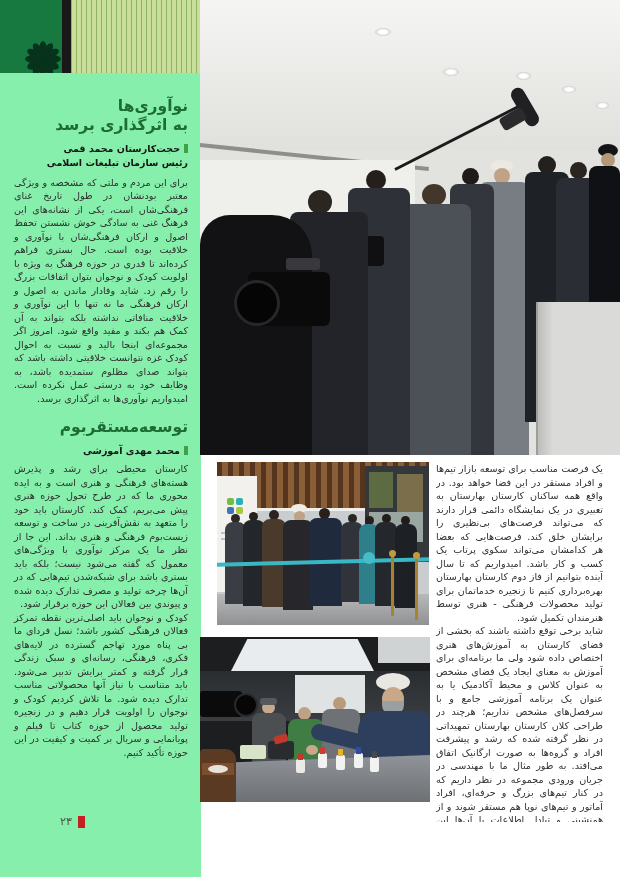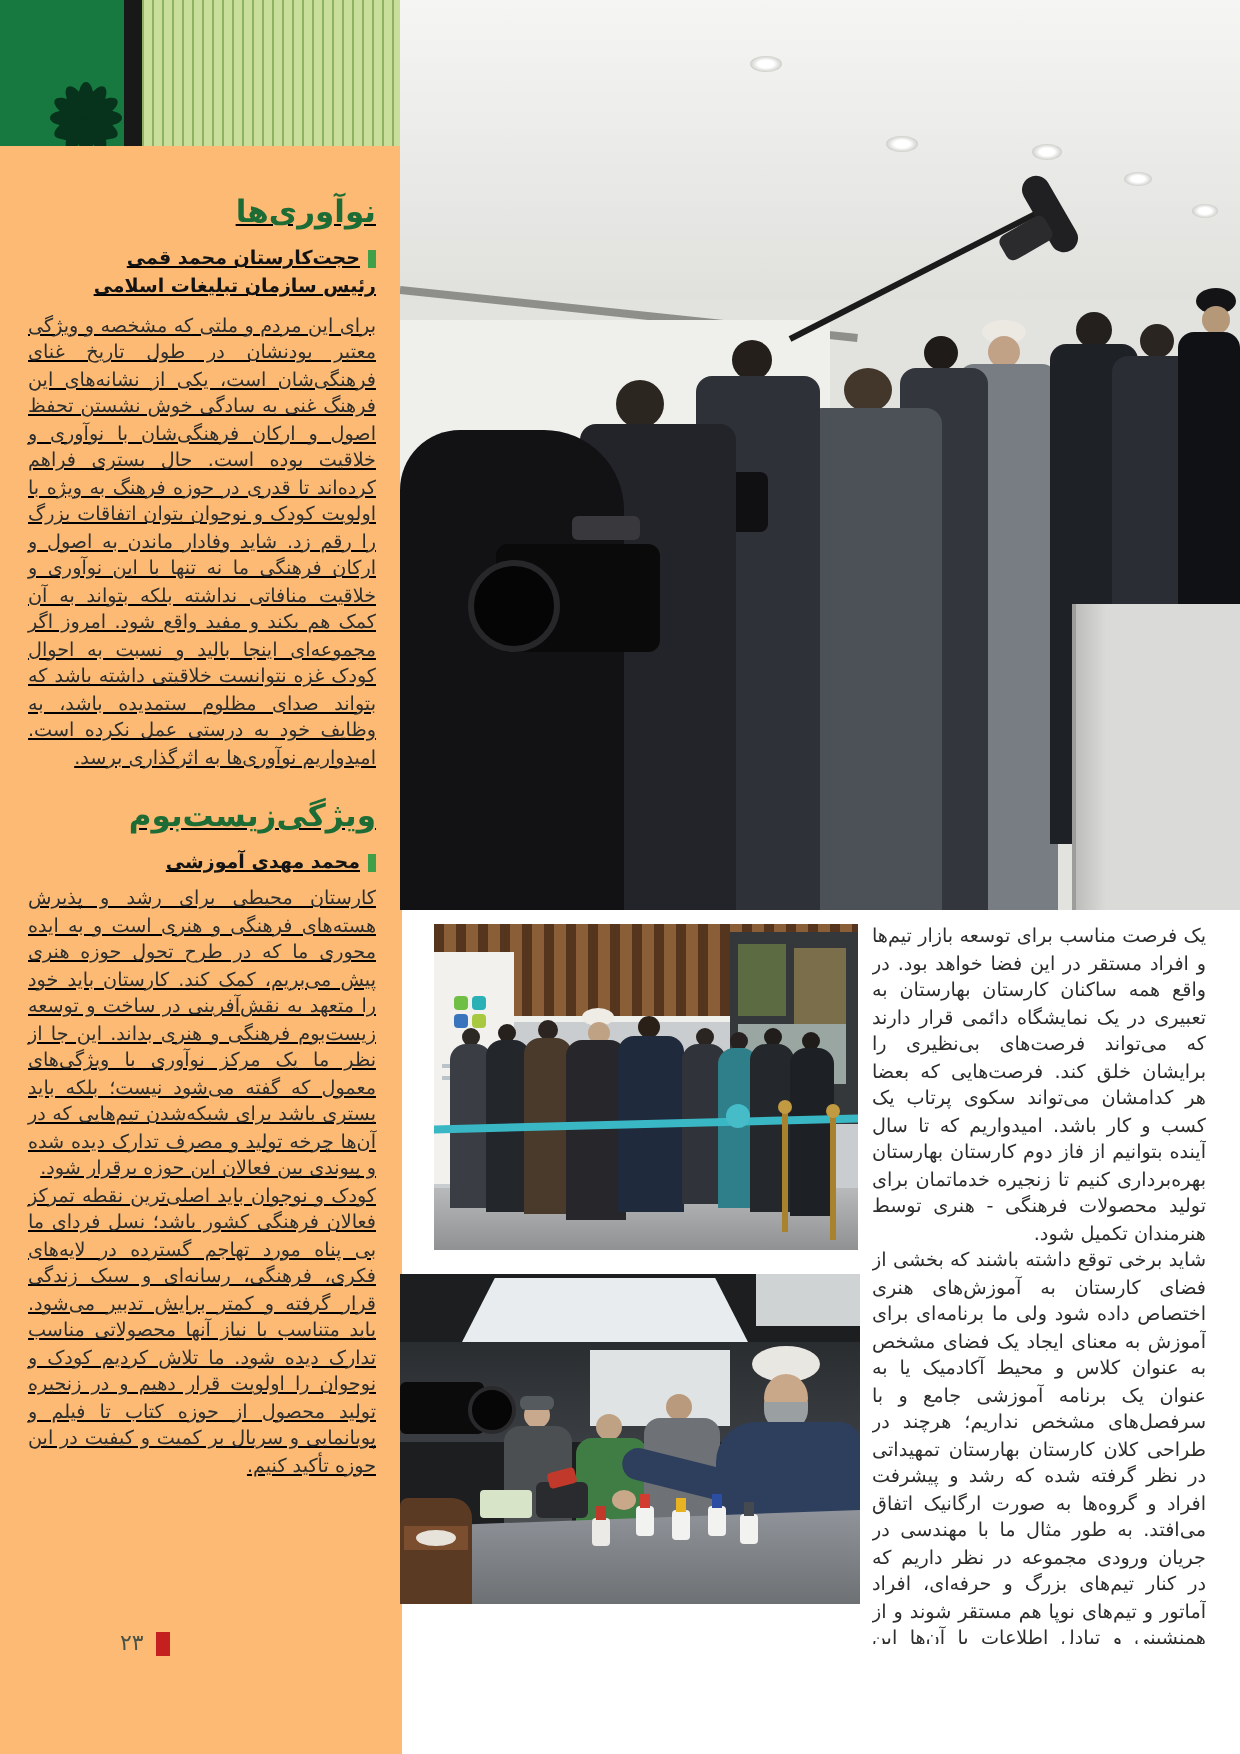"نوآوری‌ها" .left-panel { background: #fdba74 -> #86efac; text-decoration: underline -> none }
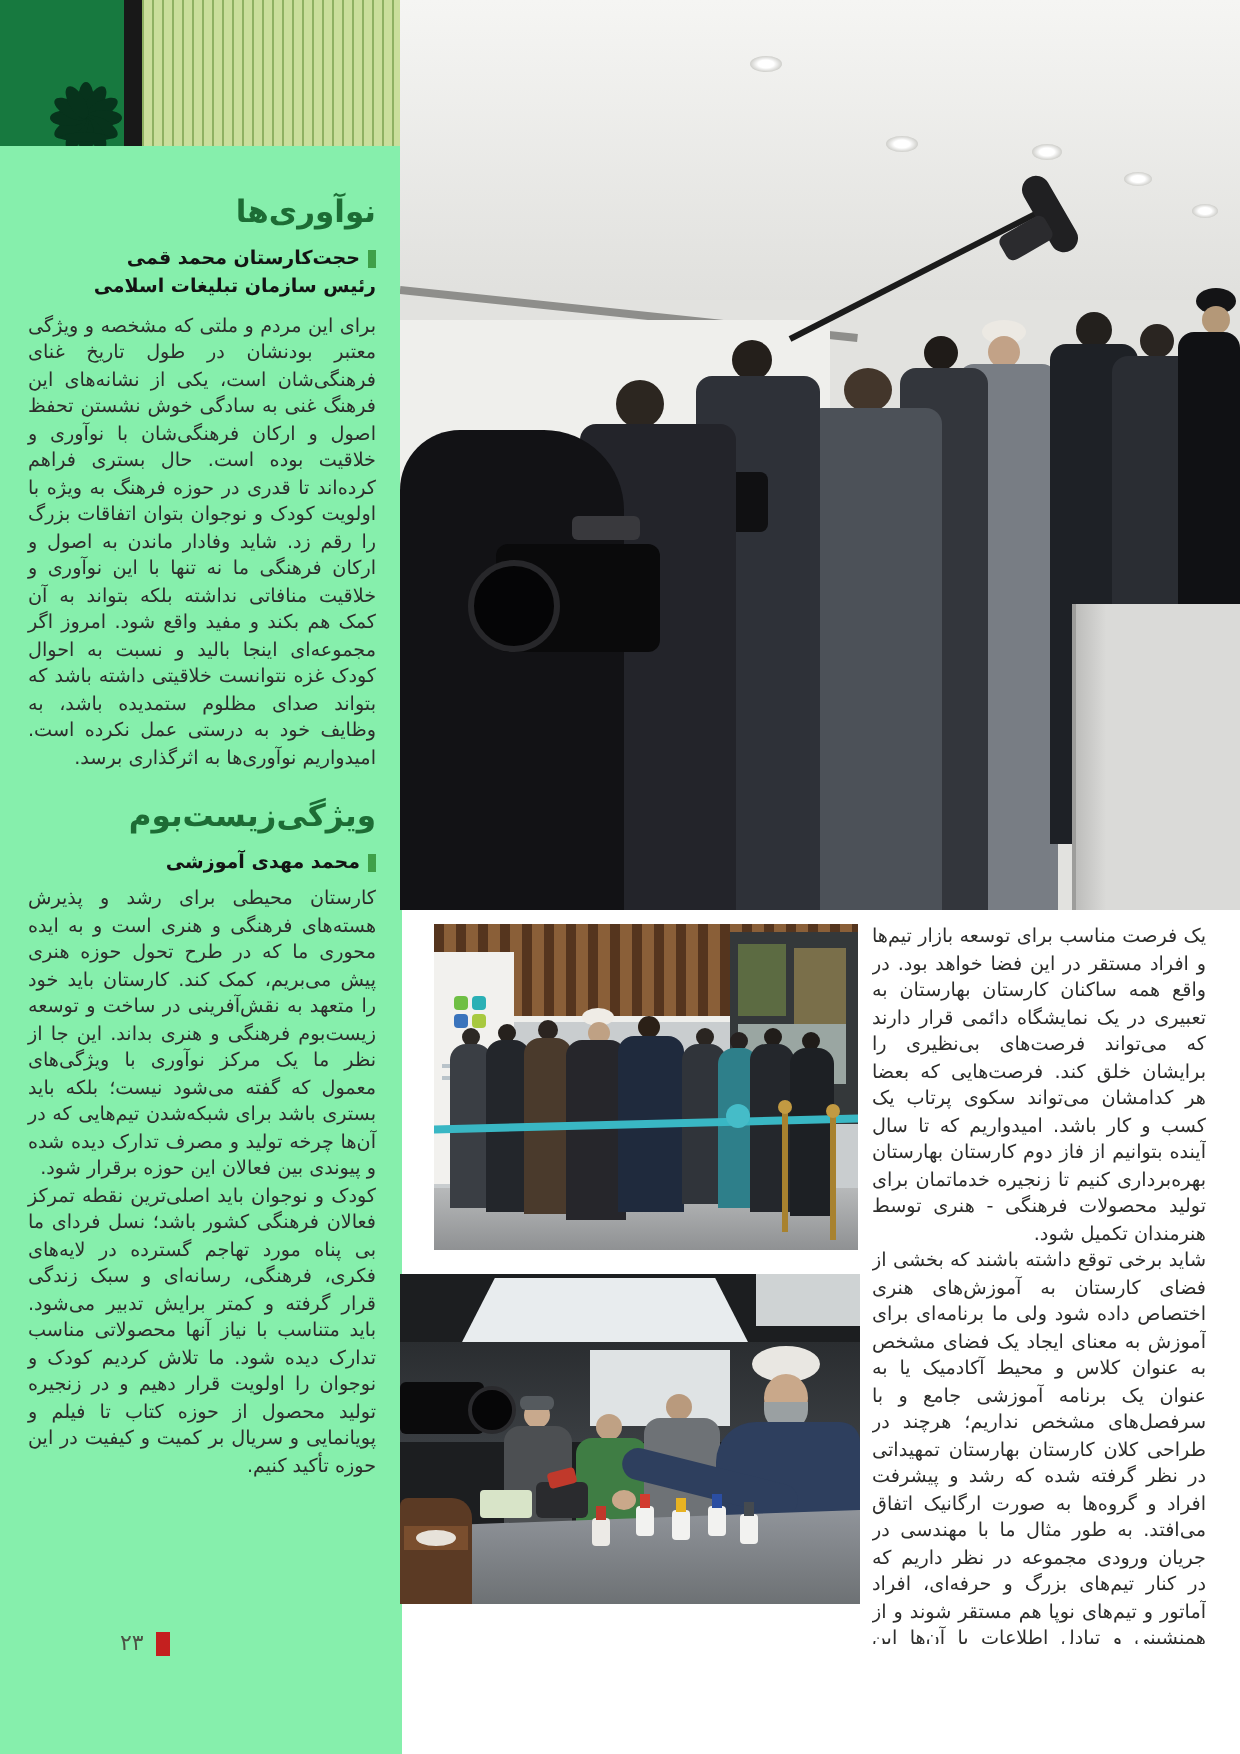"به اثرگذاری برسد" span { html: none -> <span>به اثرگذاری برسد</span> }
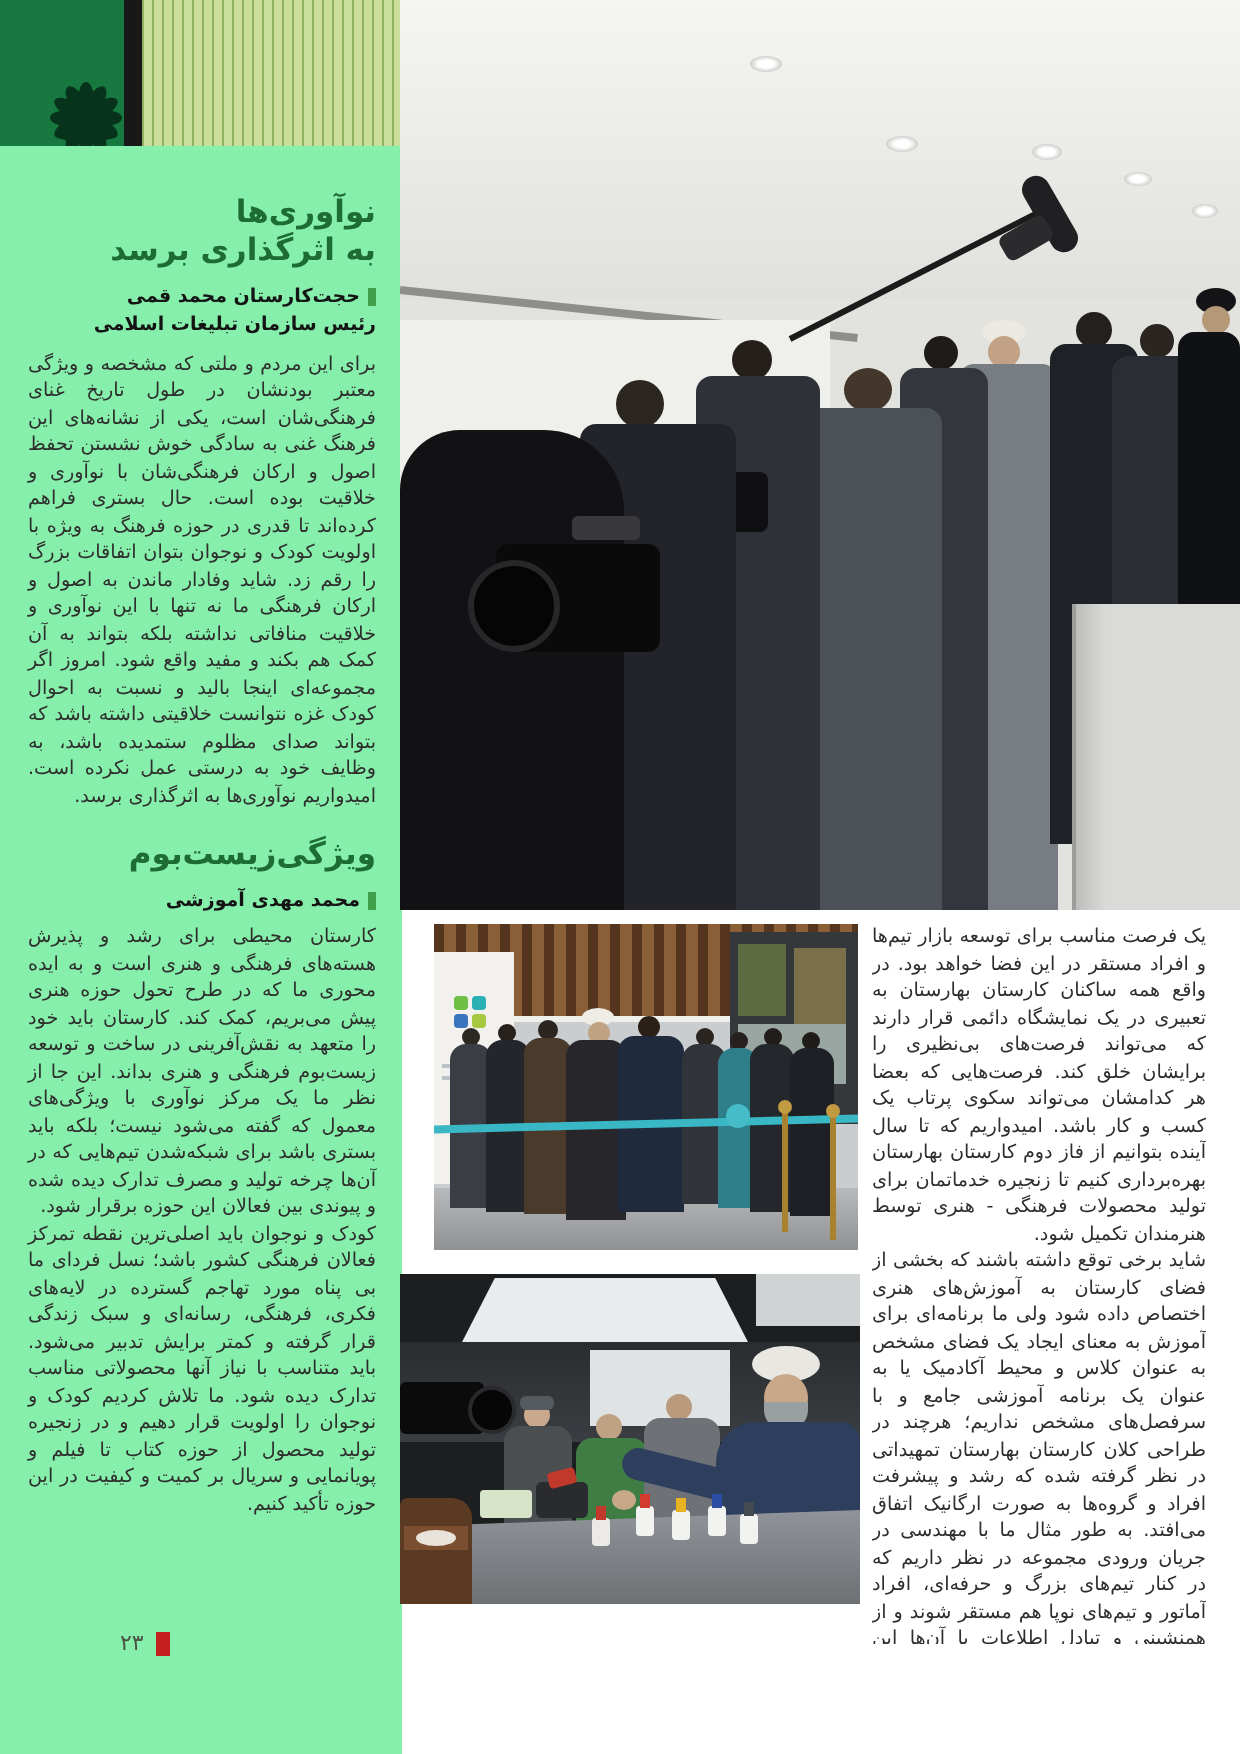"ویژگی‌زیست‌بوم" span { text: ویژگی‌زیست -> توسعه‌مستقر }
